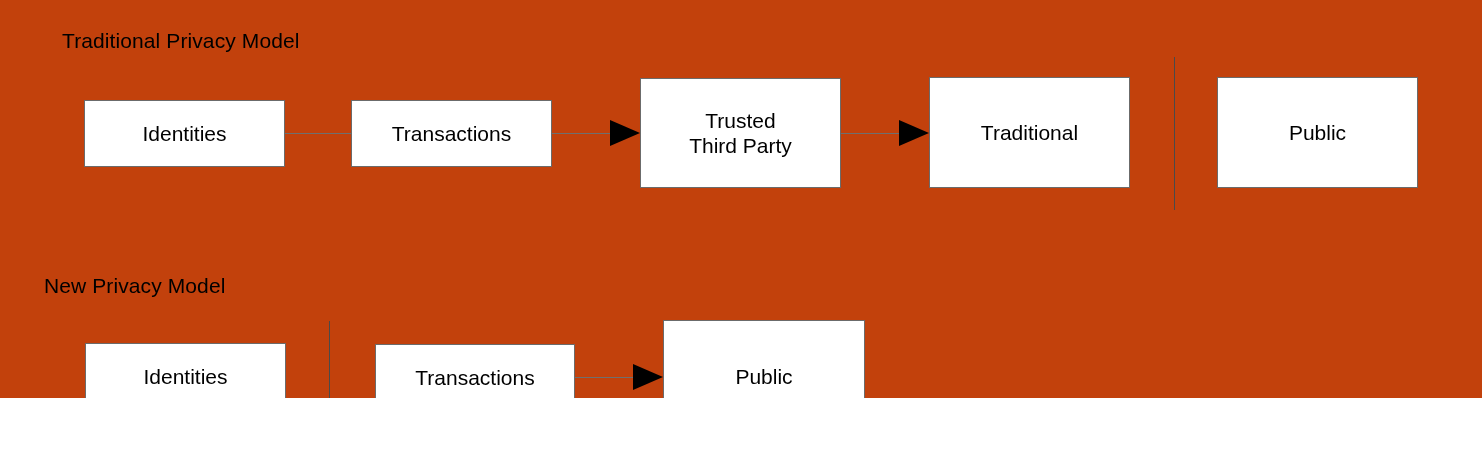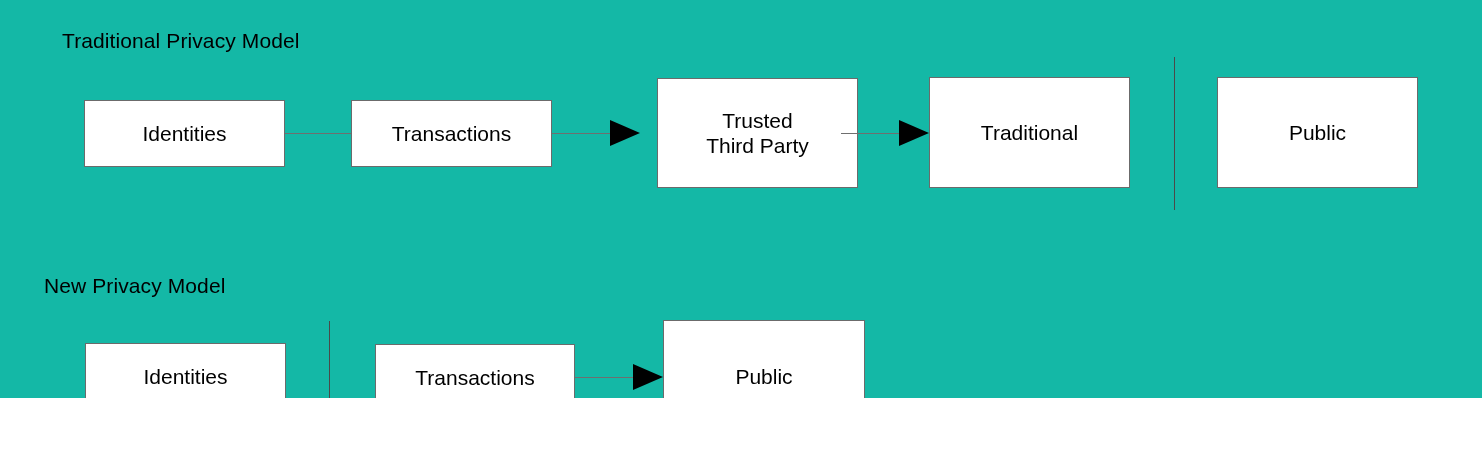"Traditional Privacy Model" #canvas { background: #14b8a6 -> #c2410c }
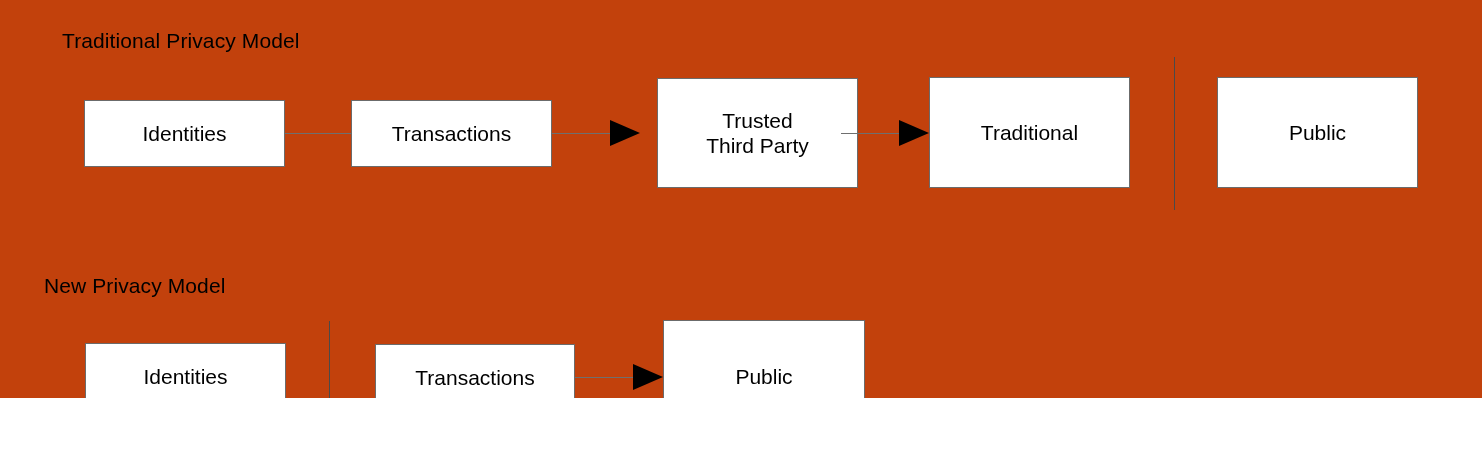"Trusted" div.node { margin-left: 17px -> none }
